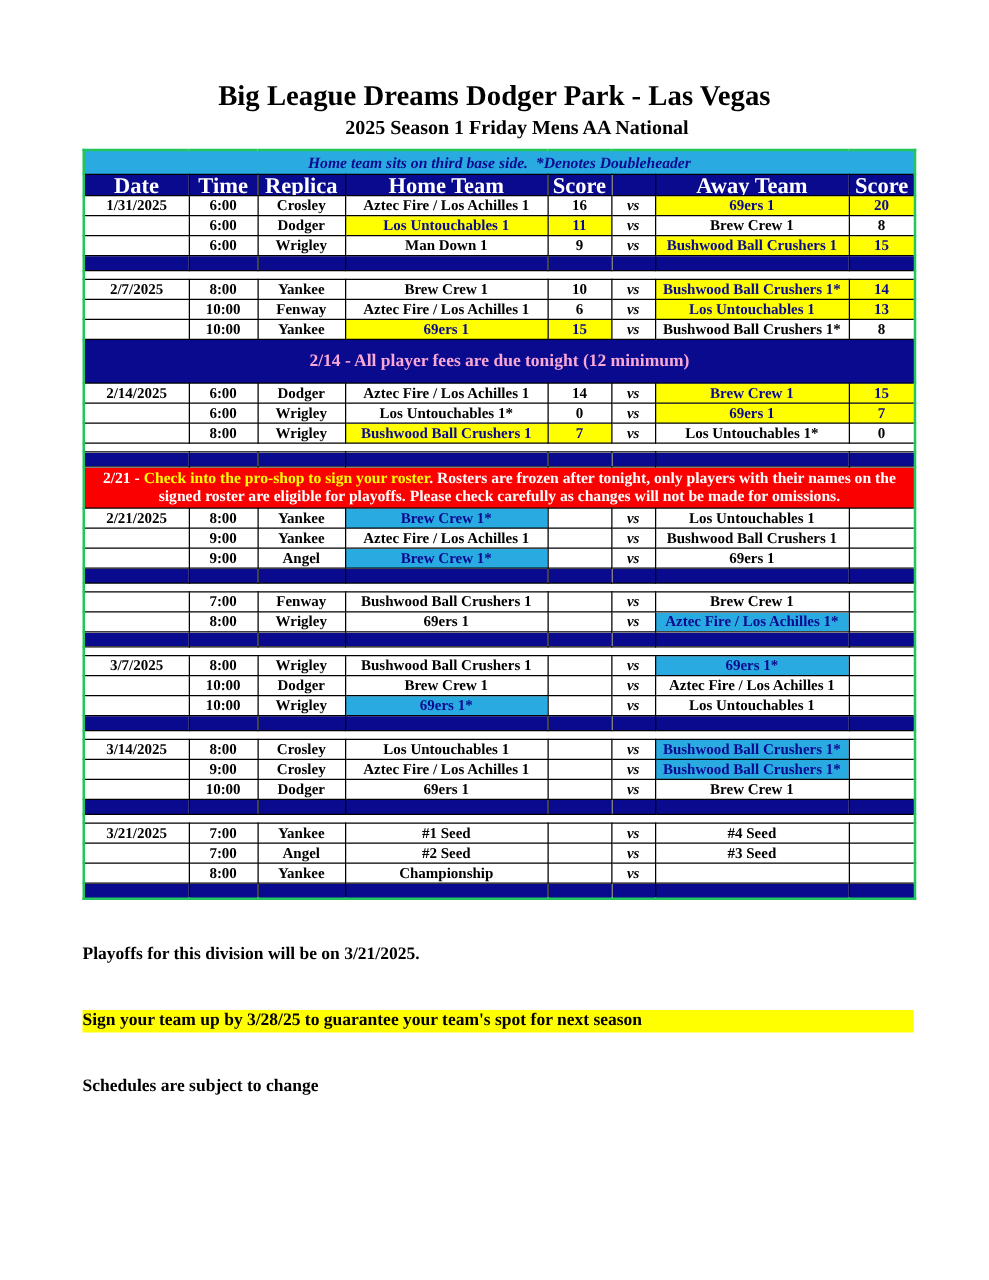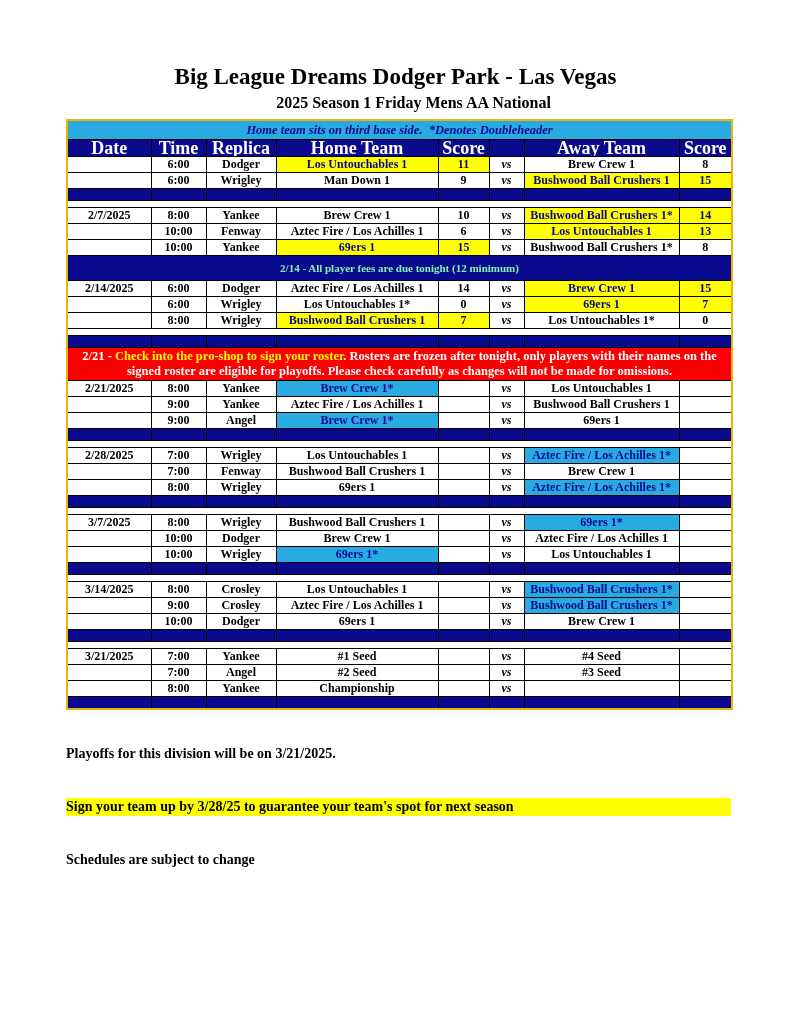"Home team sits on third" table.schedule { border: 2px solid #eab308 -> 2px solid #22c55e }
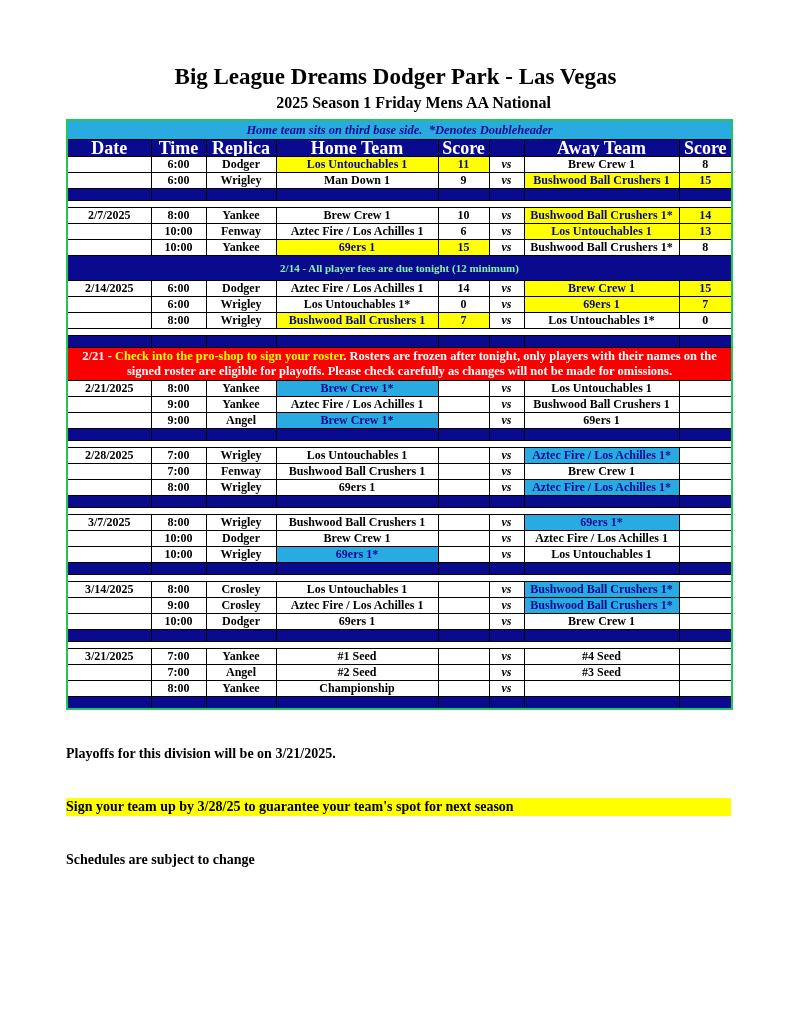"1/31/2025" tr.r-game { html: none -> <tr> <td>1/31/2025</td> <td>6:00</td> <td>Crosley</td> <td>Aztec Fire / Los Achilles 1</td> <td>16</td> <td>vs</td> <td>69ers 1</td> <td>20</td> </tr> }
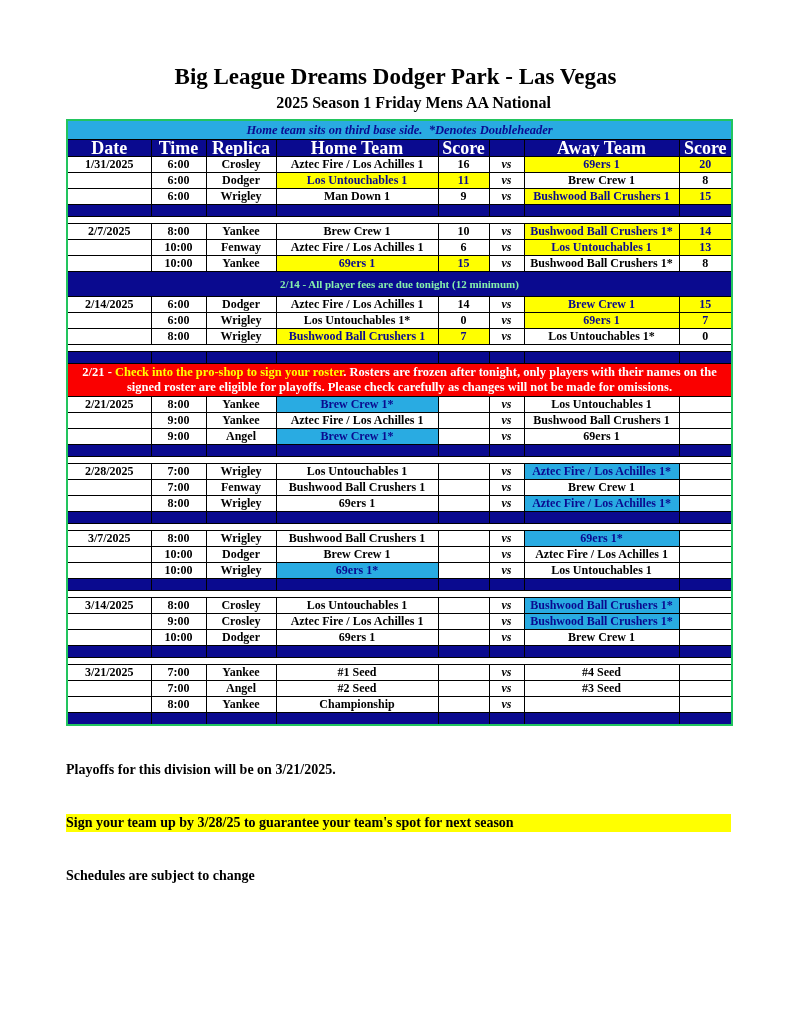"2/14 - All player fees" tr.r-banner_navy td { color: #86efac -> #f9a8d4; font-size: 11px -> 14px; height: 25px -> 35px }
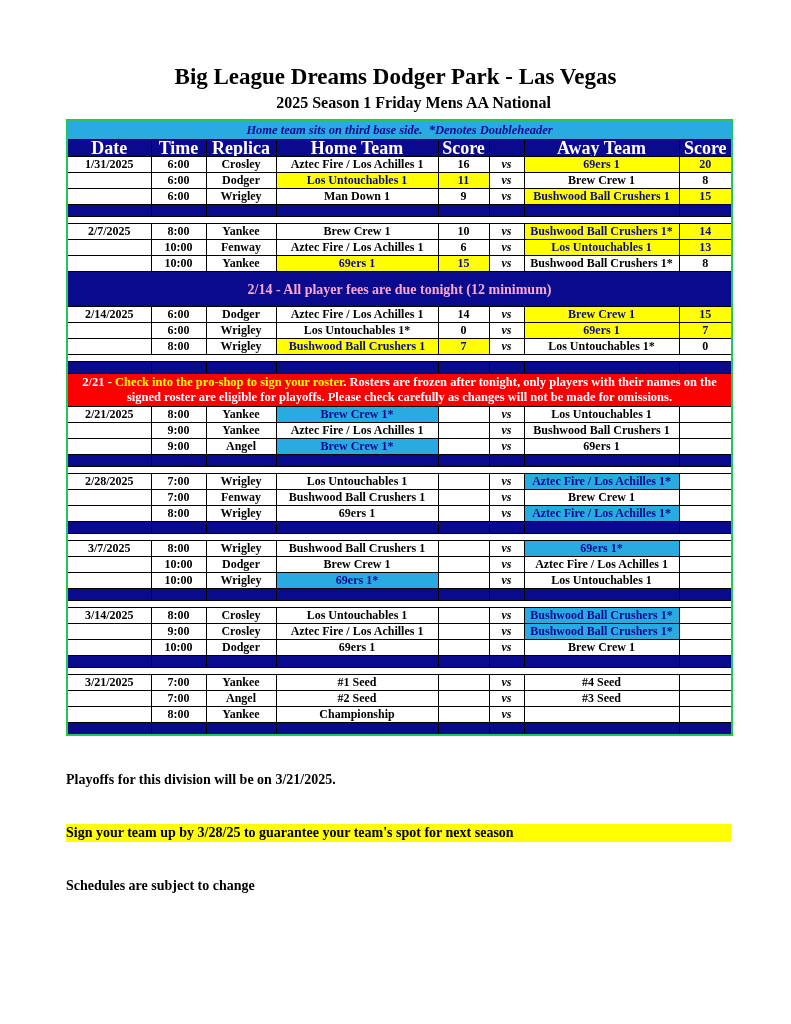"2/28/2025" tr.r-game { html: <tr> <td>2/28/2025</td> <td>7:00</td> <td>Wrigley</td> <td>Los Untouchables 1</td> <td></td> <td>vs</td> <td>Aztec Fire / Los Achilles 1*</td> <td></td> </tr> -> none }
